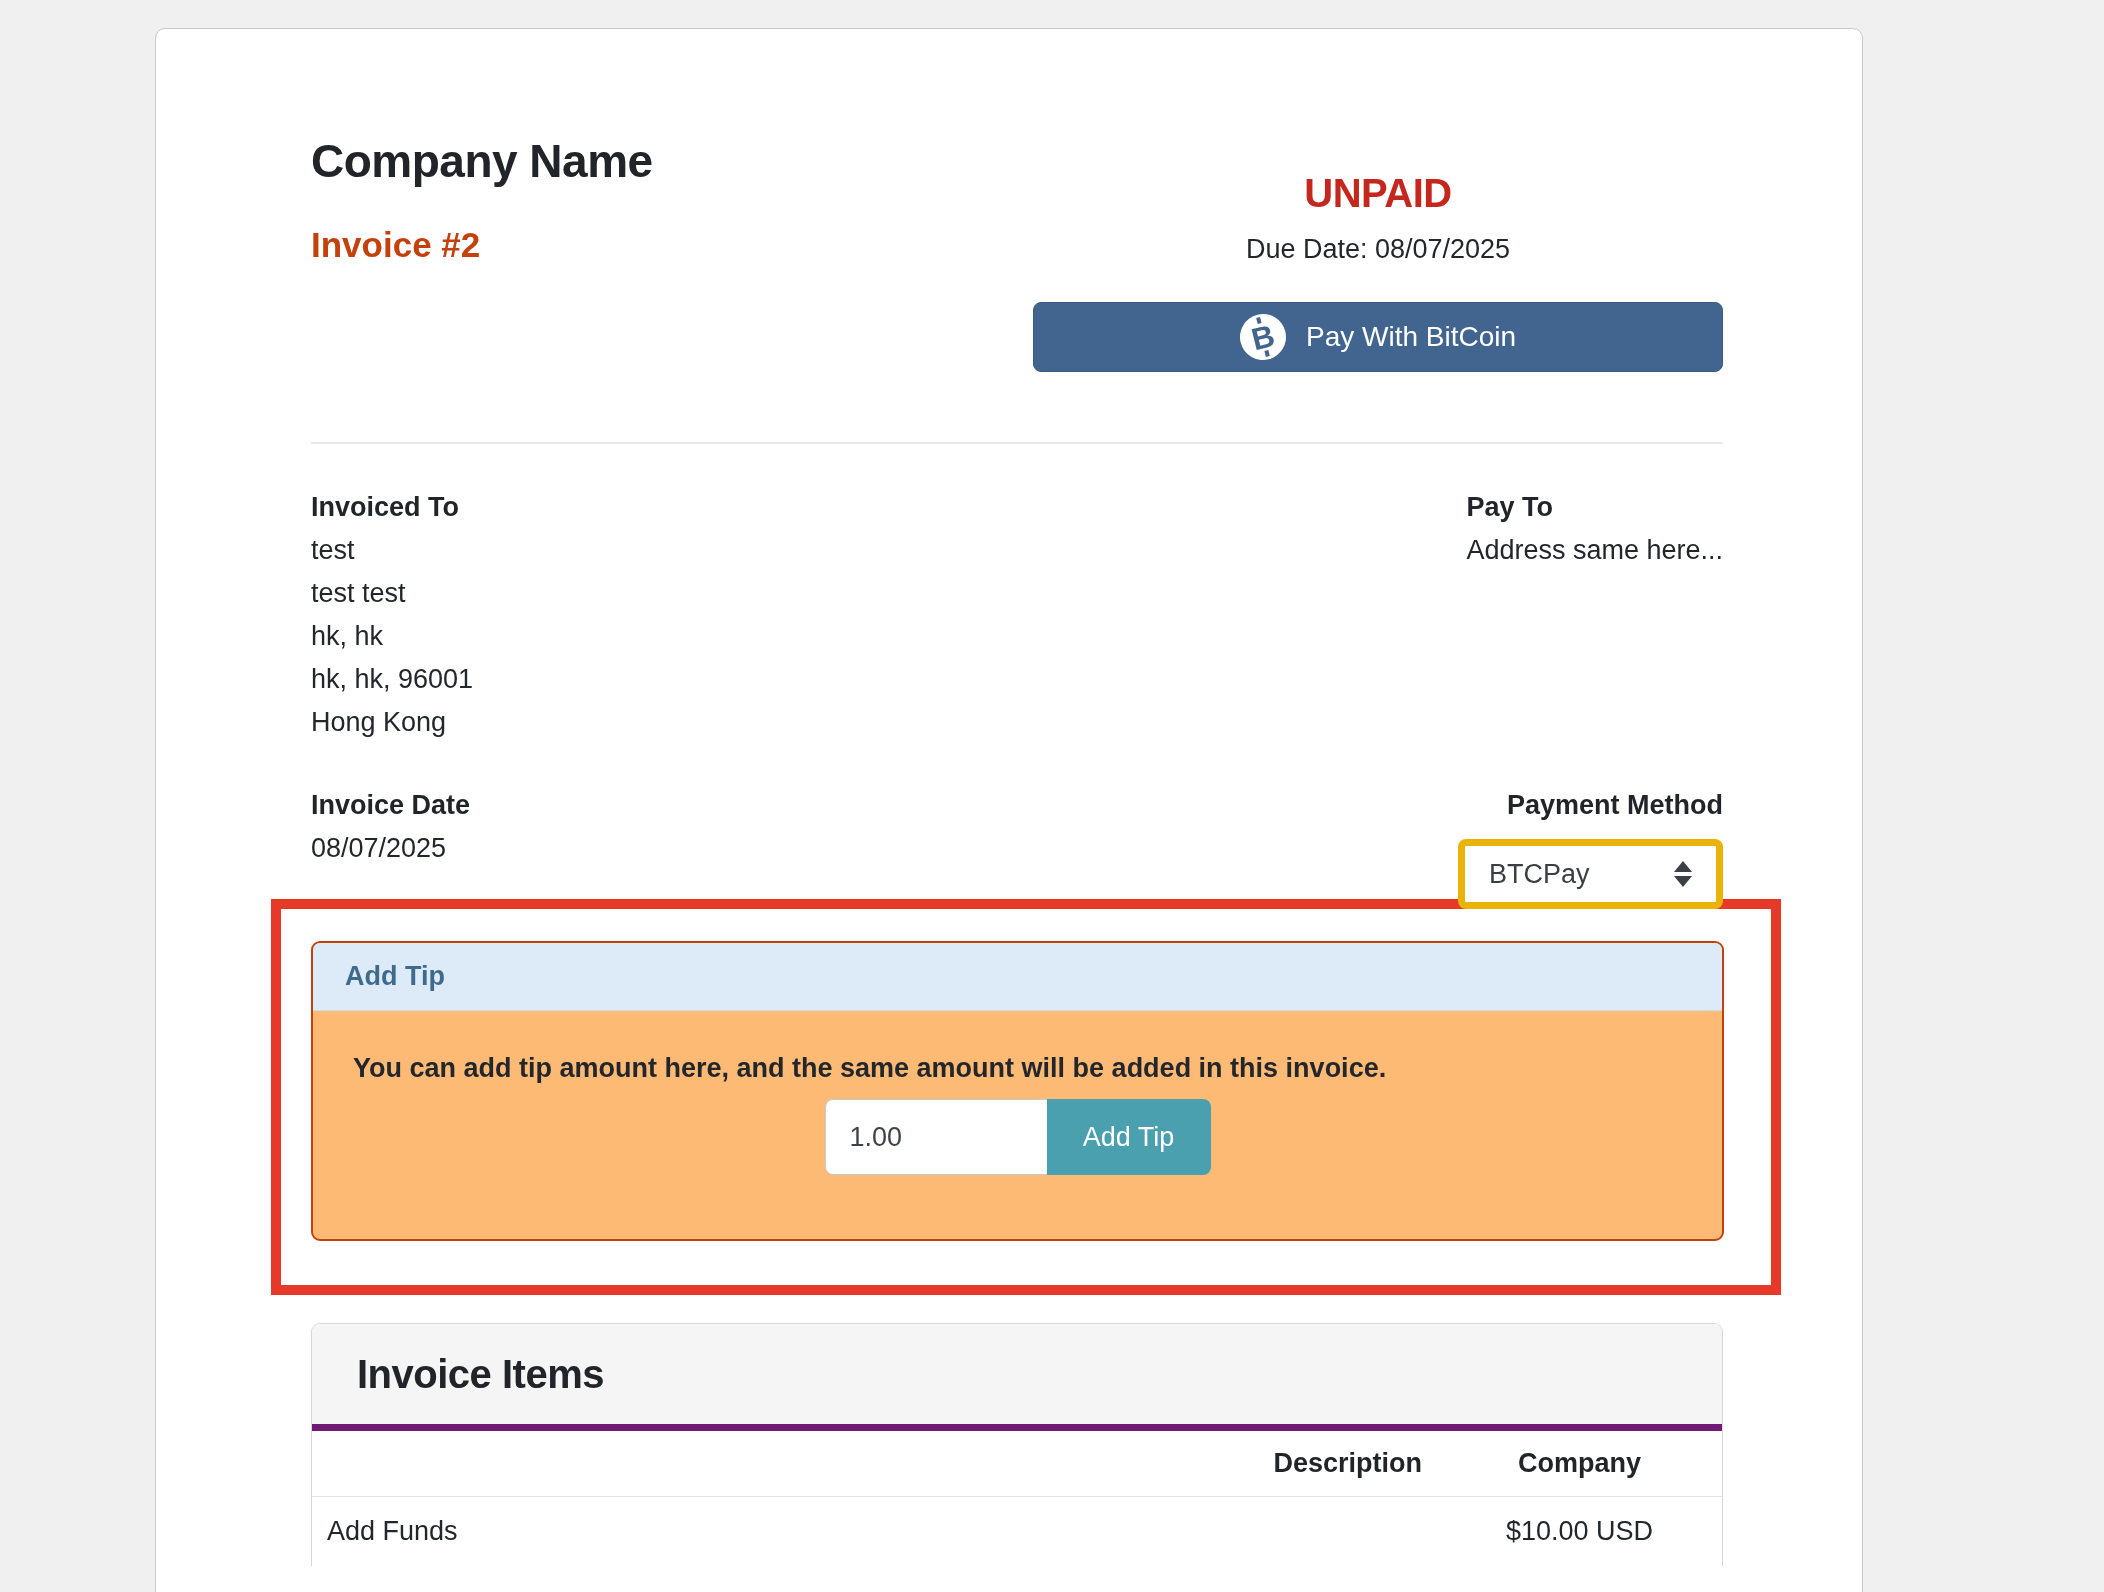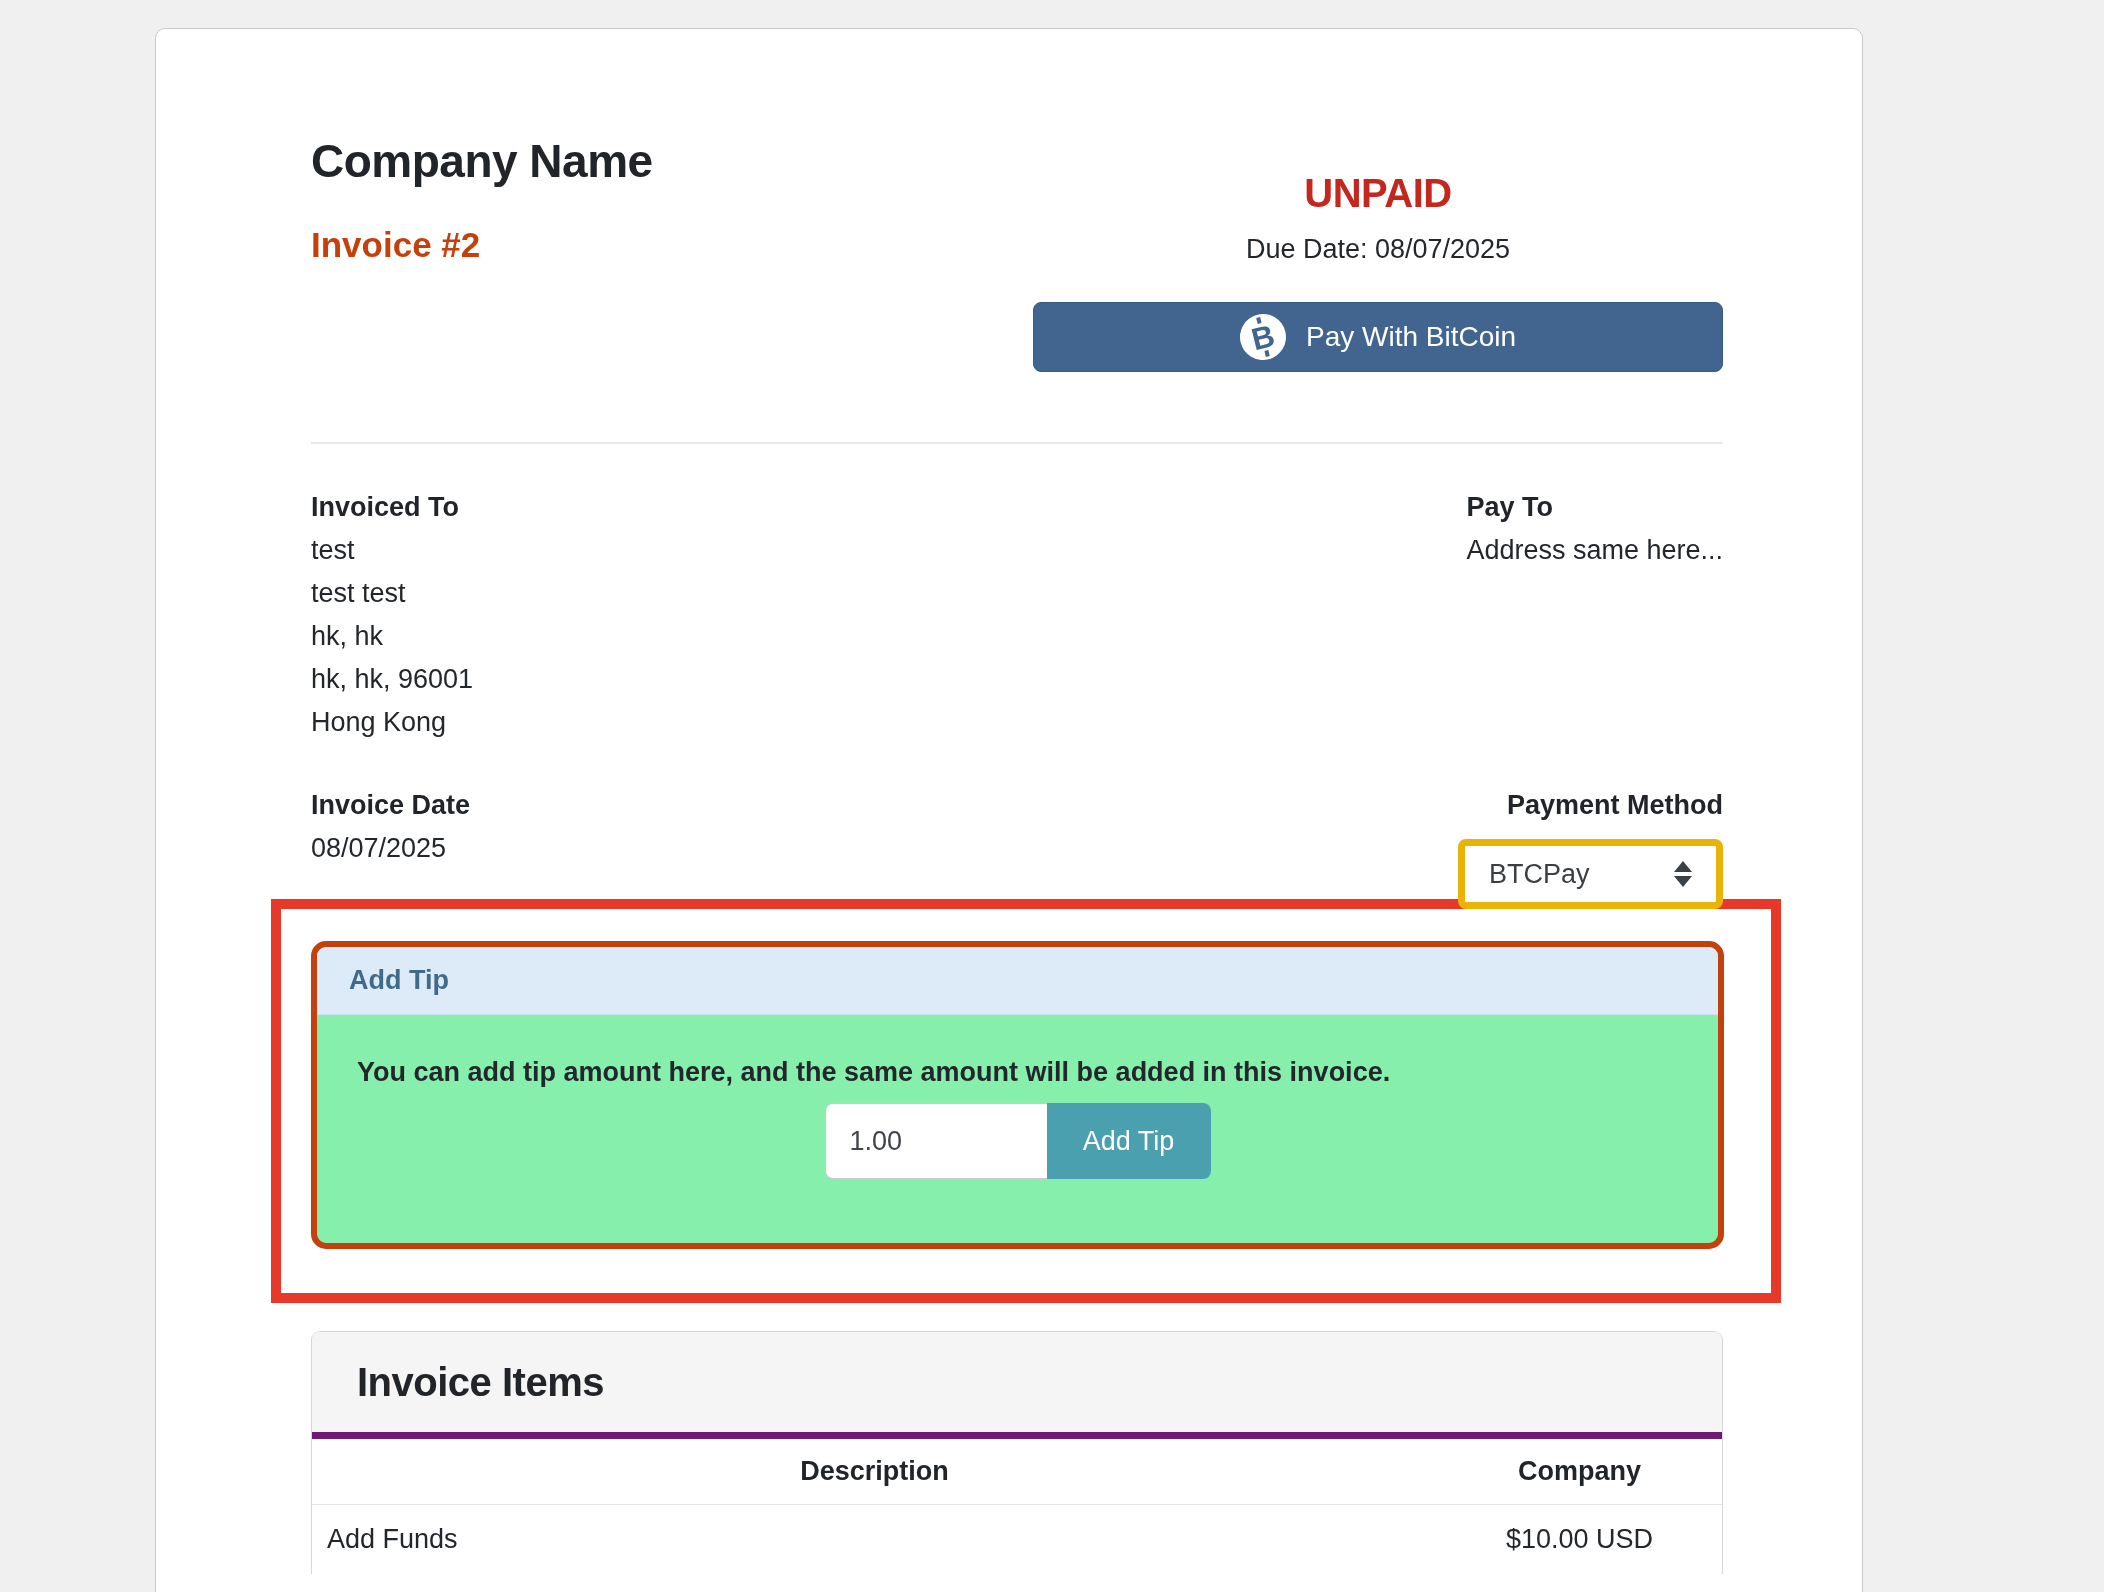"Add Tip" .tip-panel { background: #86efac -> #fdba74; border: 6px solid #c2410c -> 2px solid #c2410c; border-radius: 15px -> 9px }
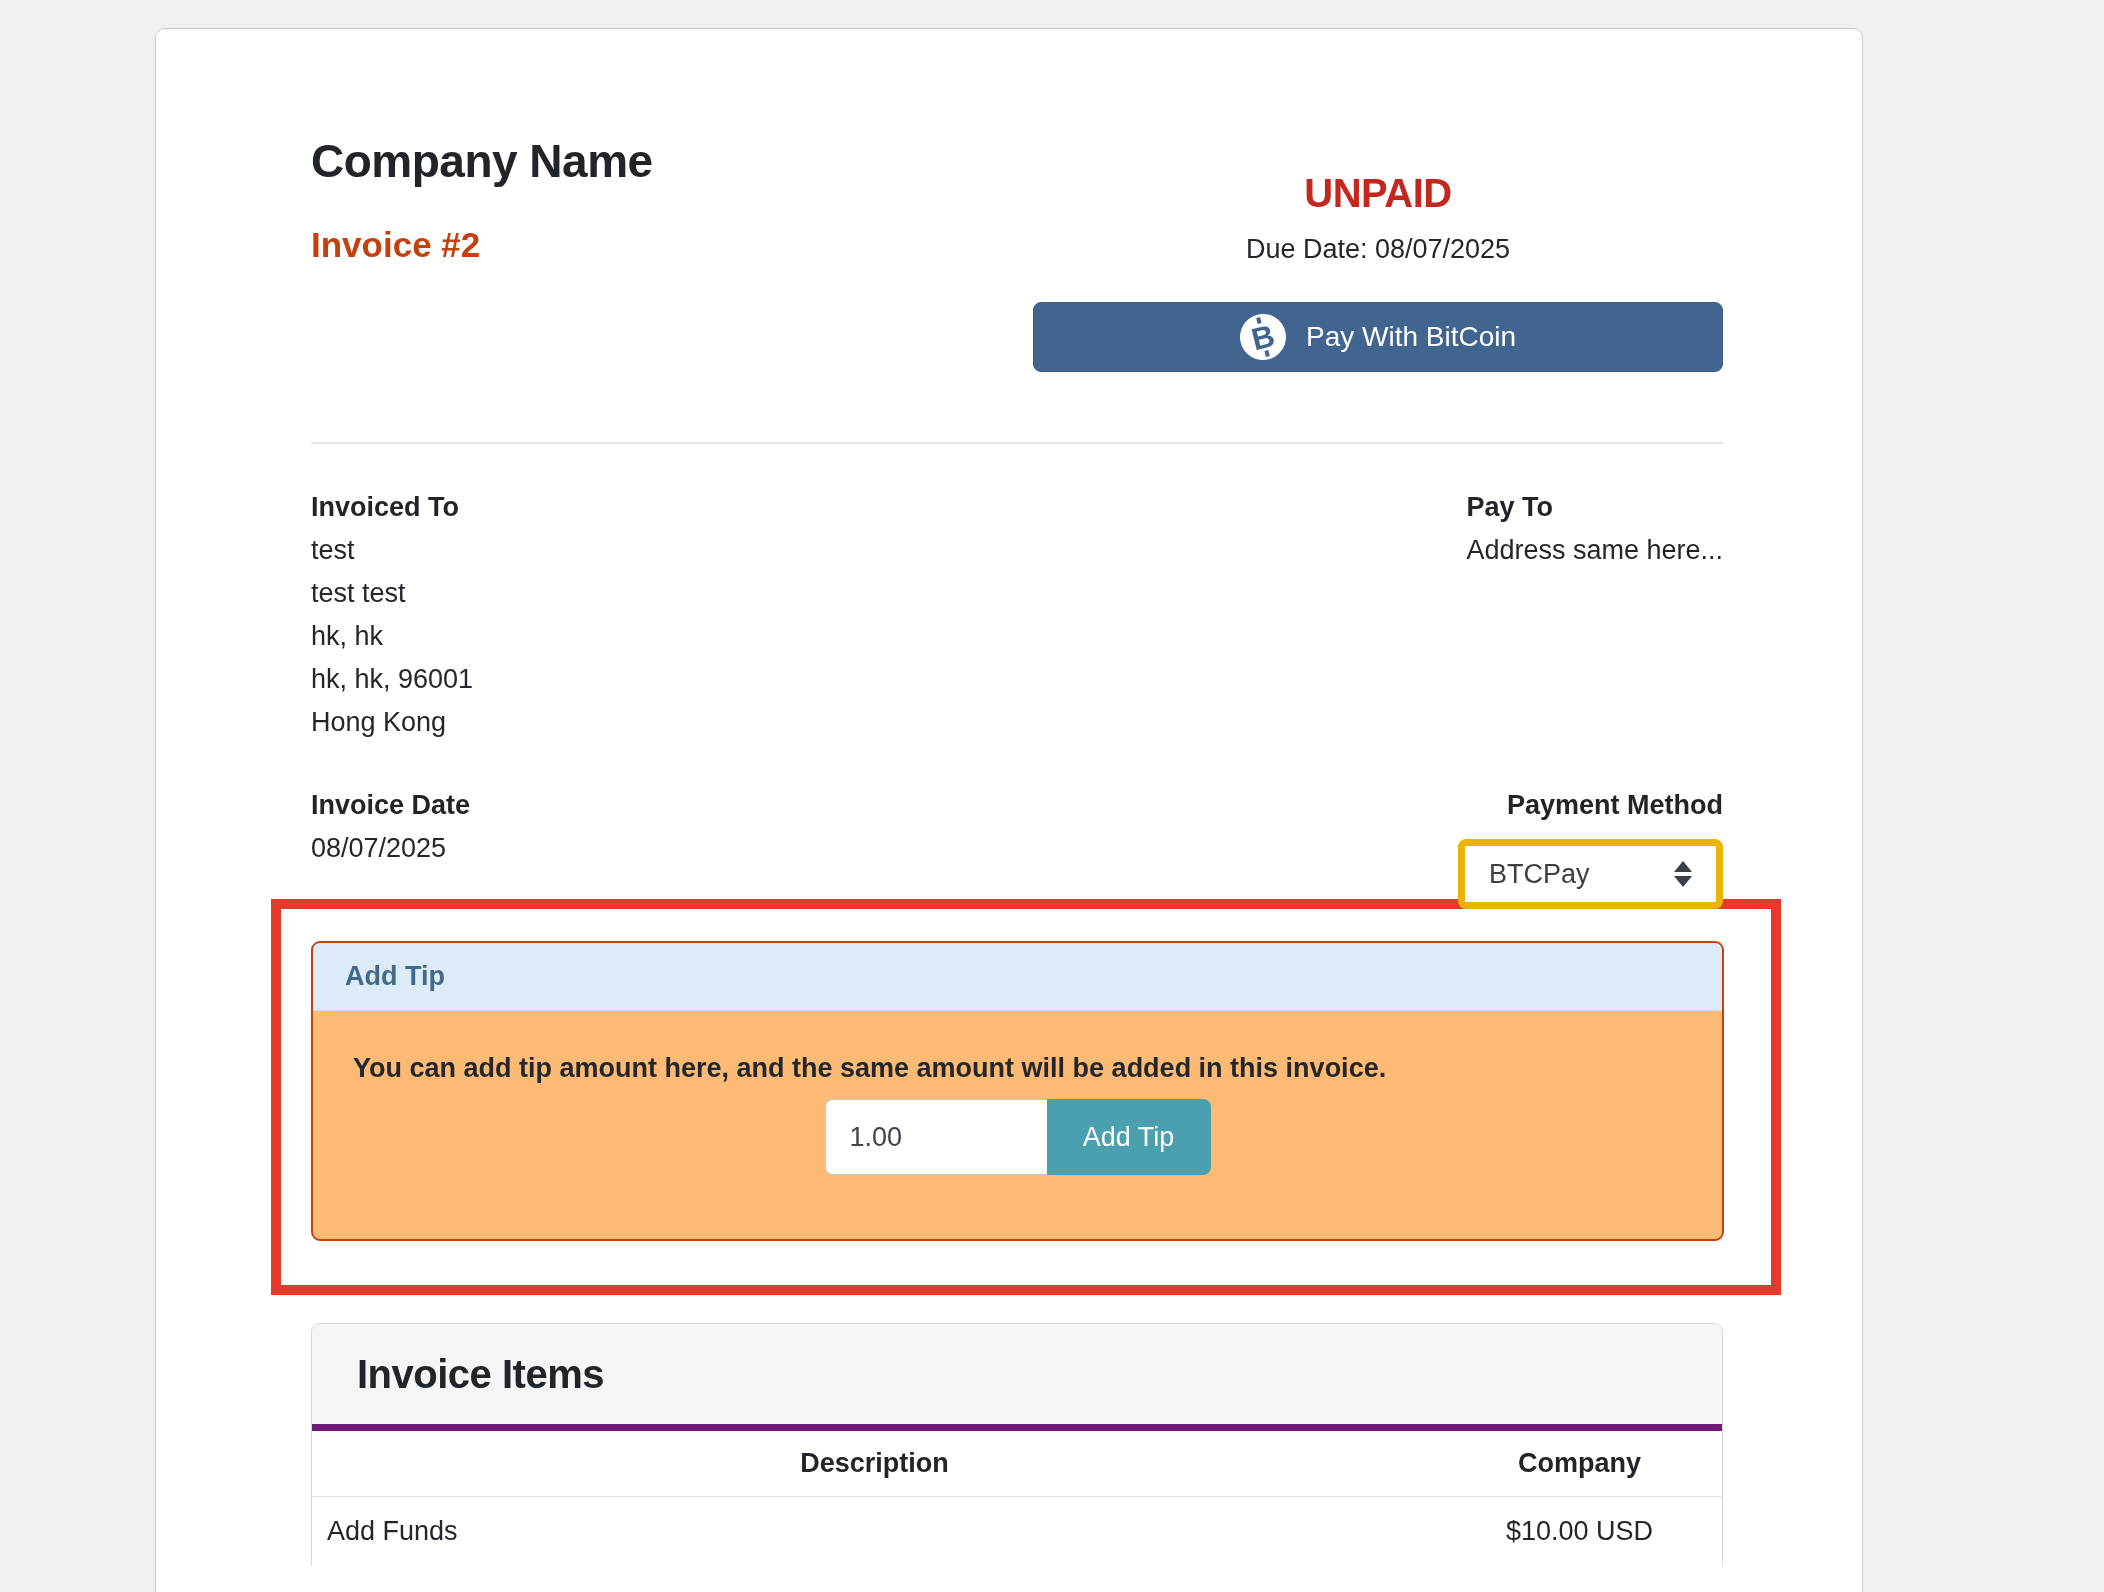"Description" .items-table th { text-align: center -> right }
